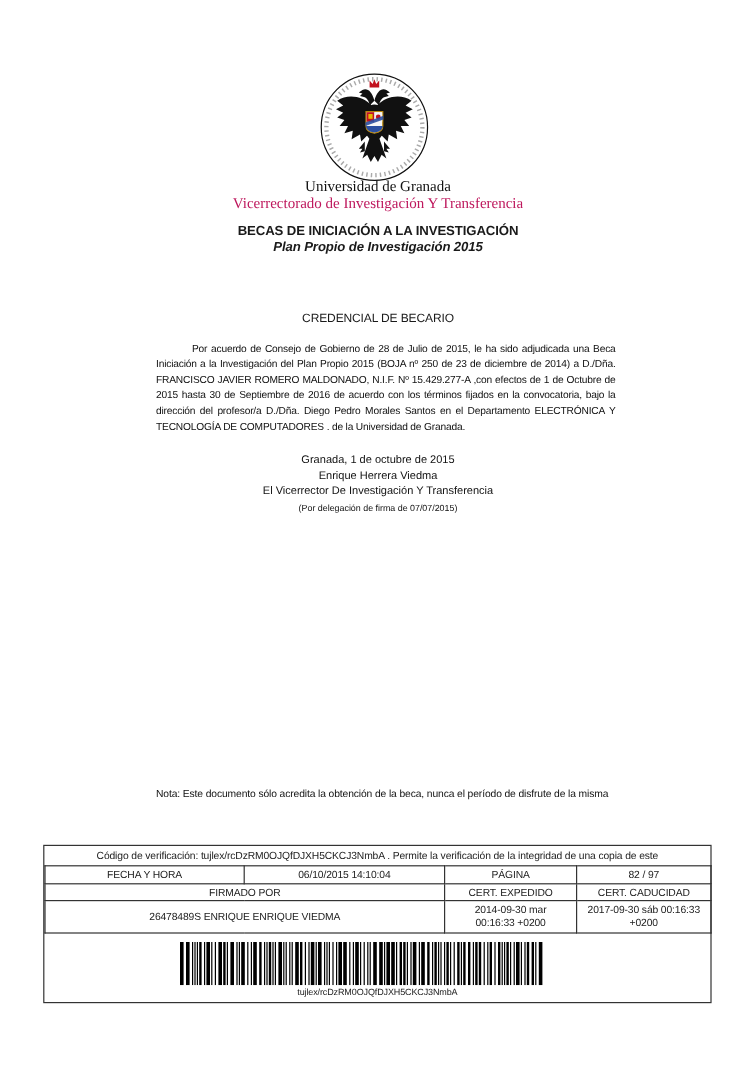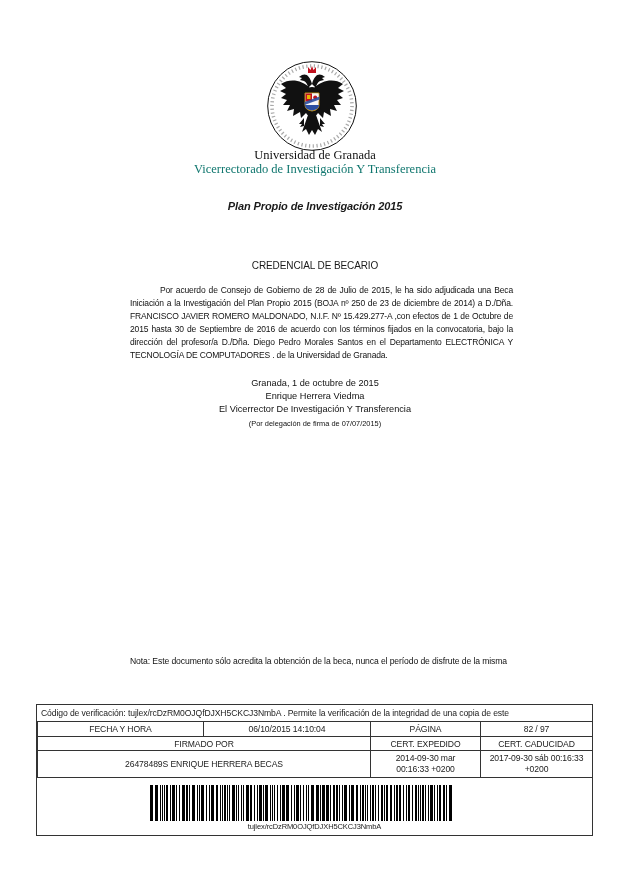"Vicerrectorado de Investigación Y" div.abs { color: #0f766e -> #be185d }
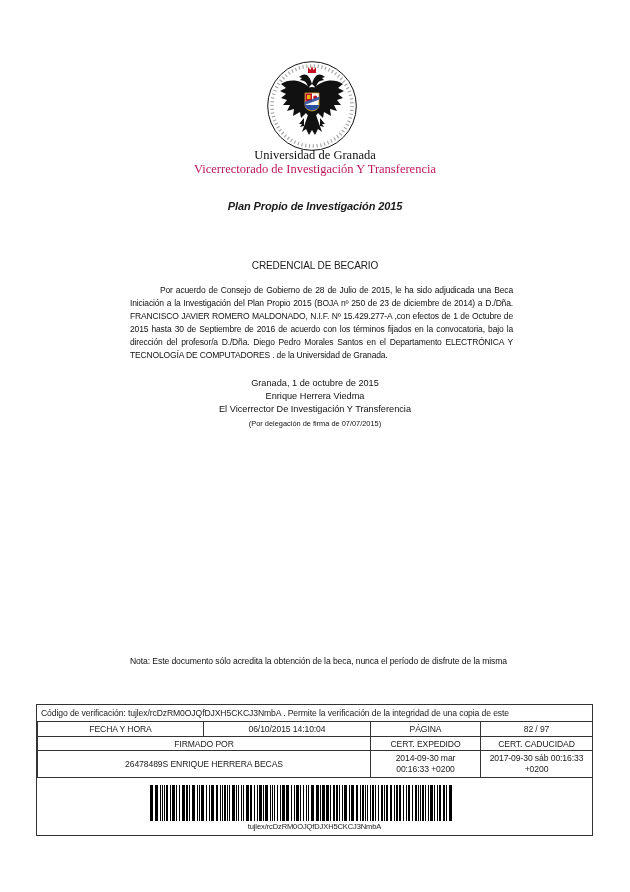"BECAS DE INICIACIÓN A LA" div.abs { html: none -> <div>BECAS DE INICIACIÓN A LA INVESTIGACIÓN</div> }
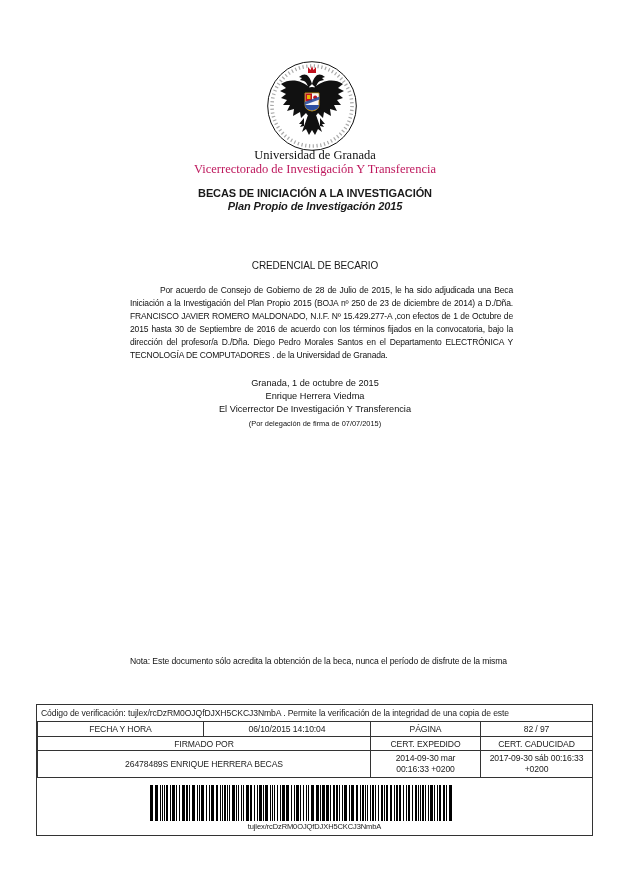"Código de verificación:" .v-intro { text-align: none -> center }
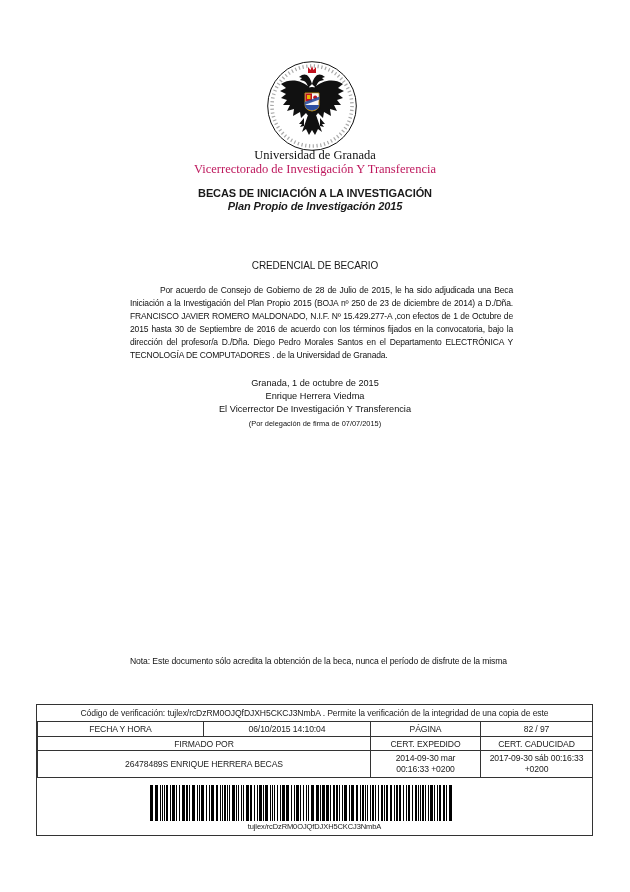"26478489S ENRIQUE HERRERA BECAS" td { text: HERRERA BECAS -> ENRIQUE VIEDMA }
